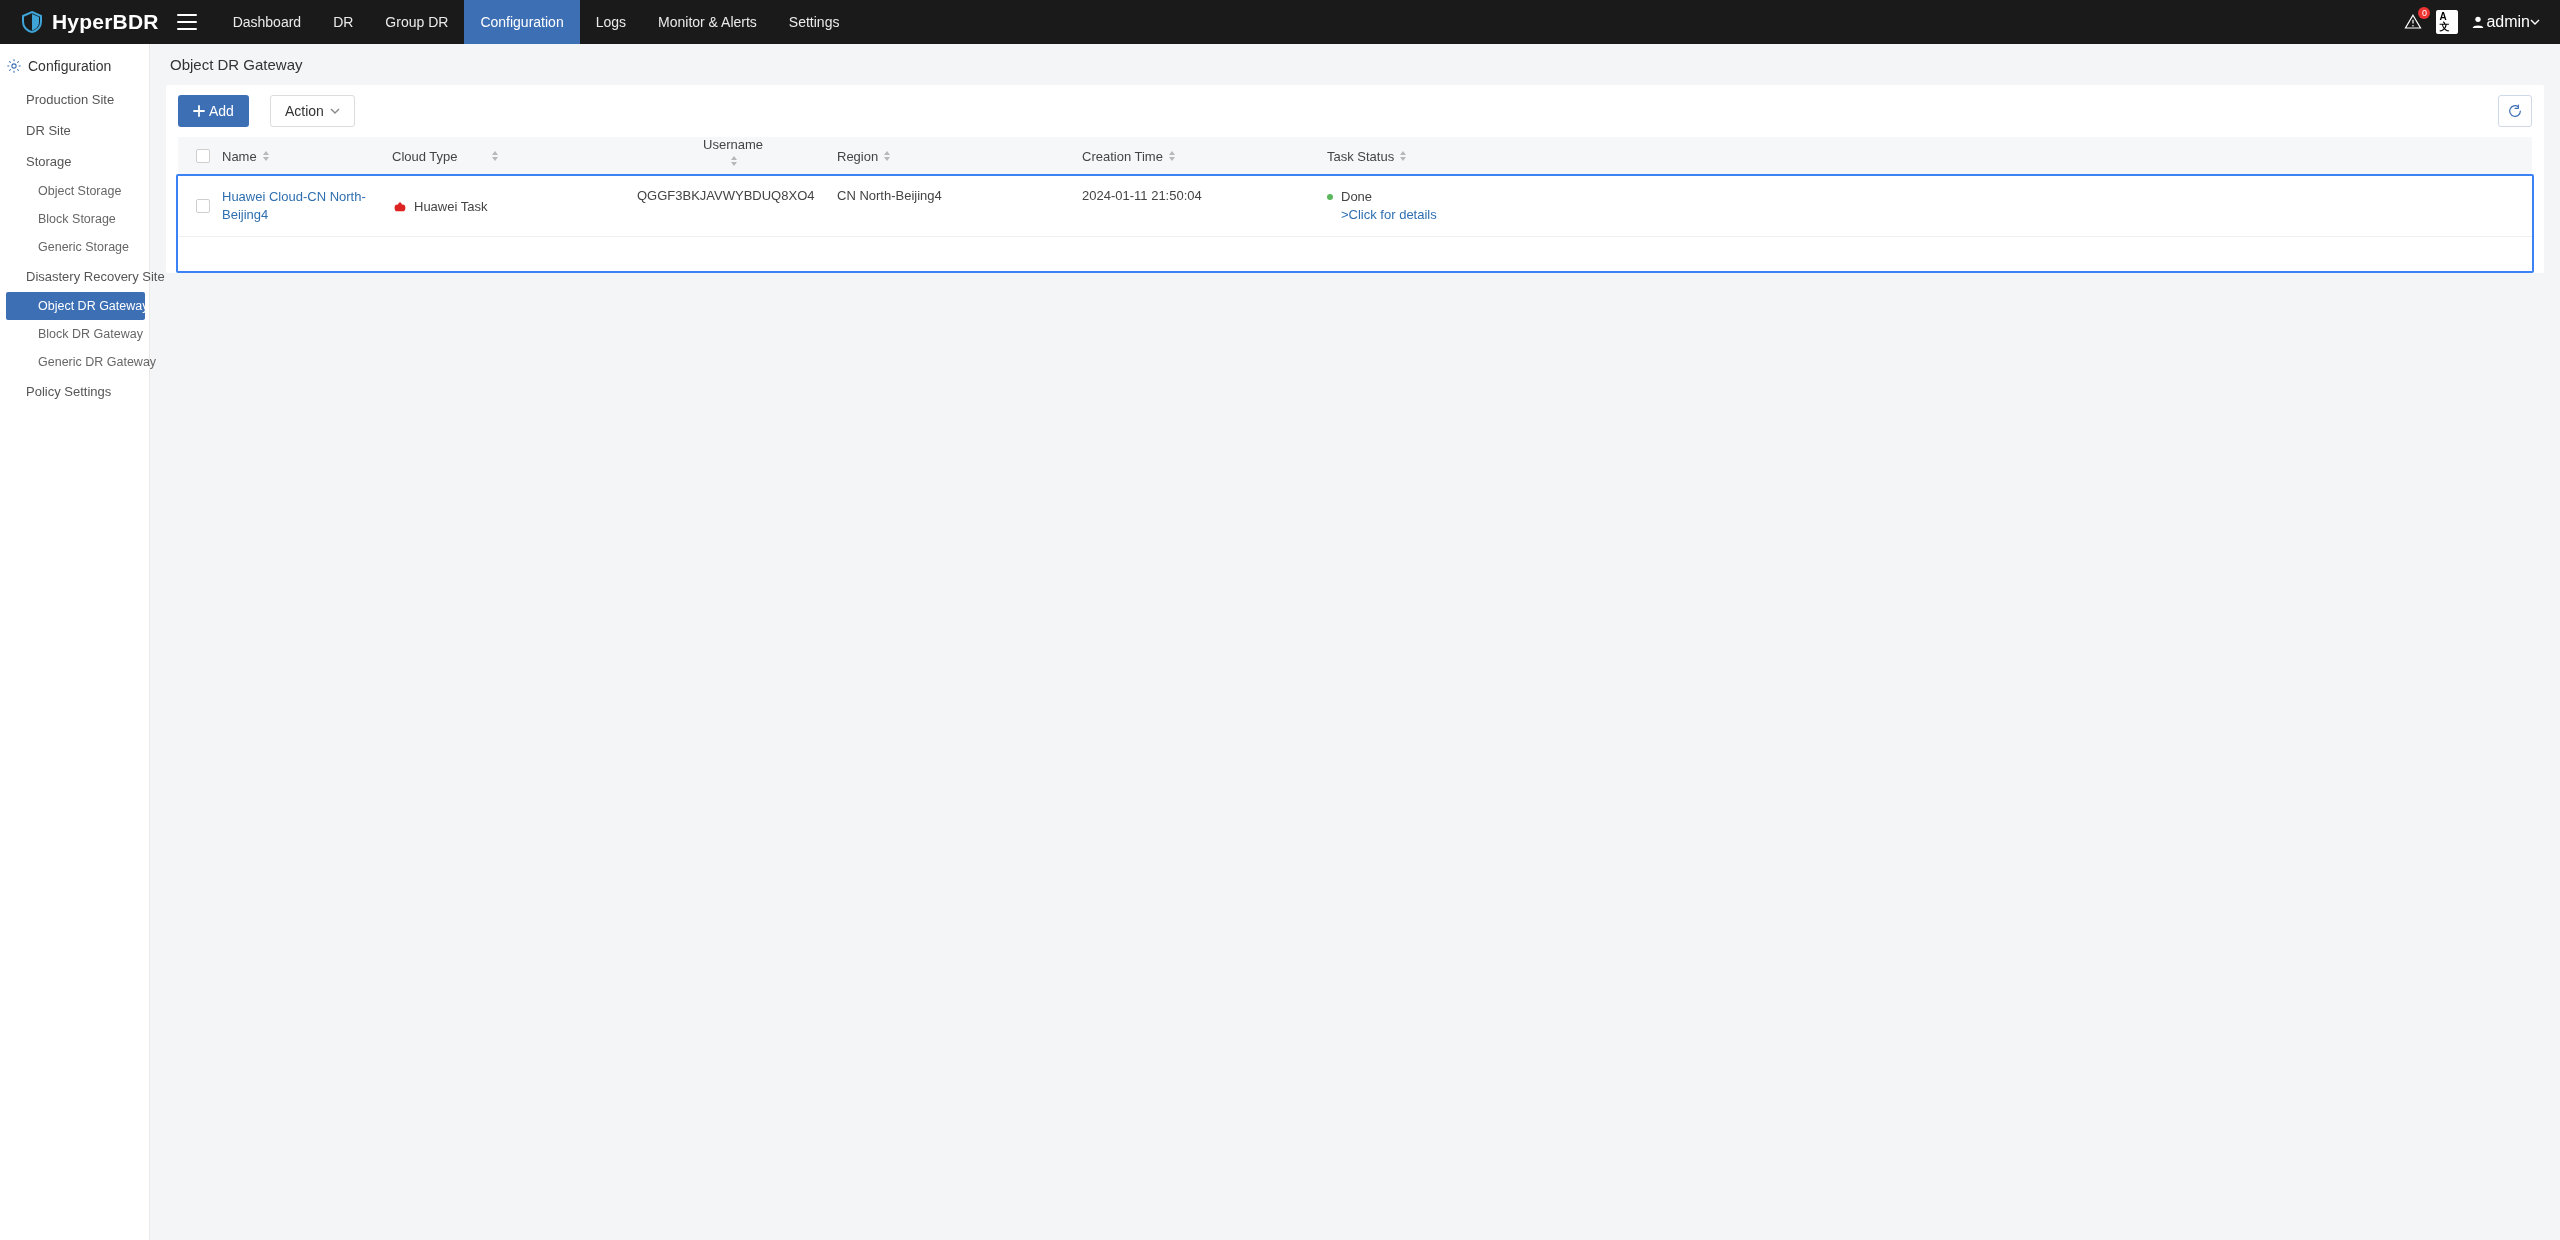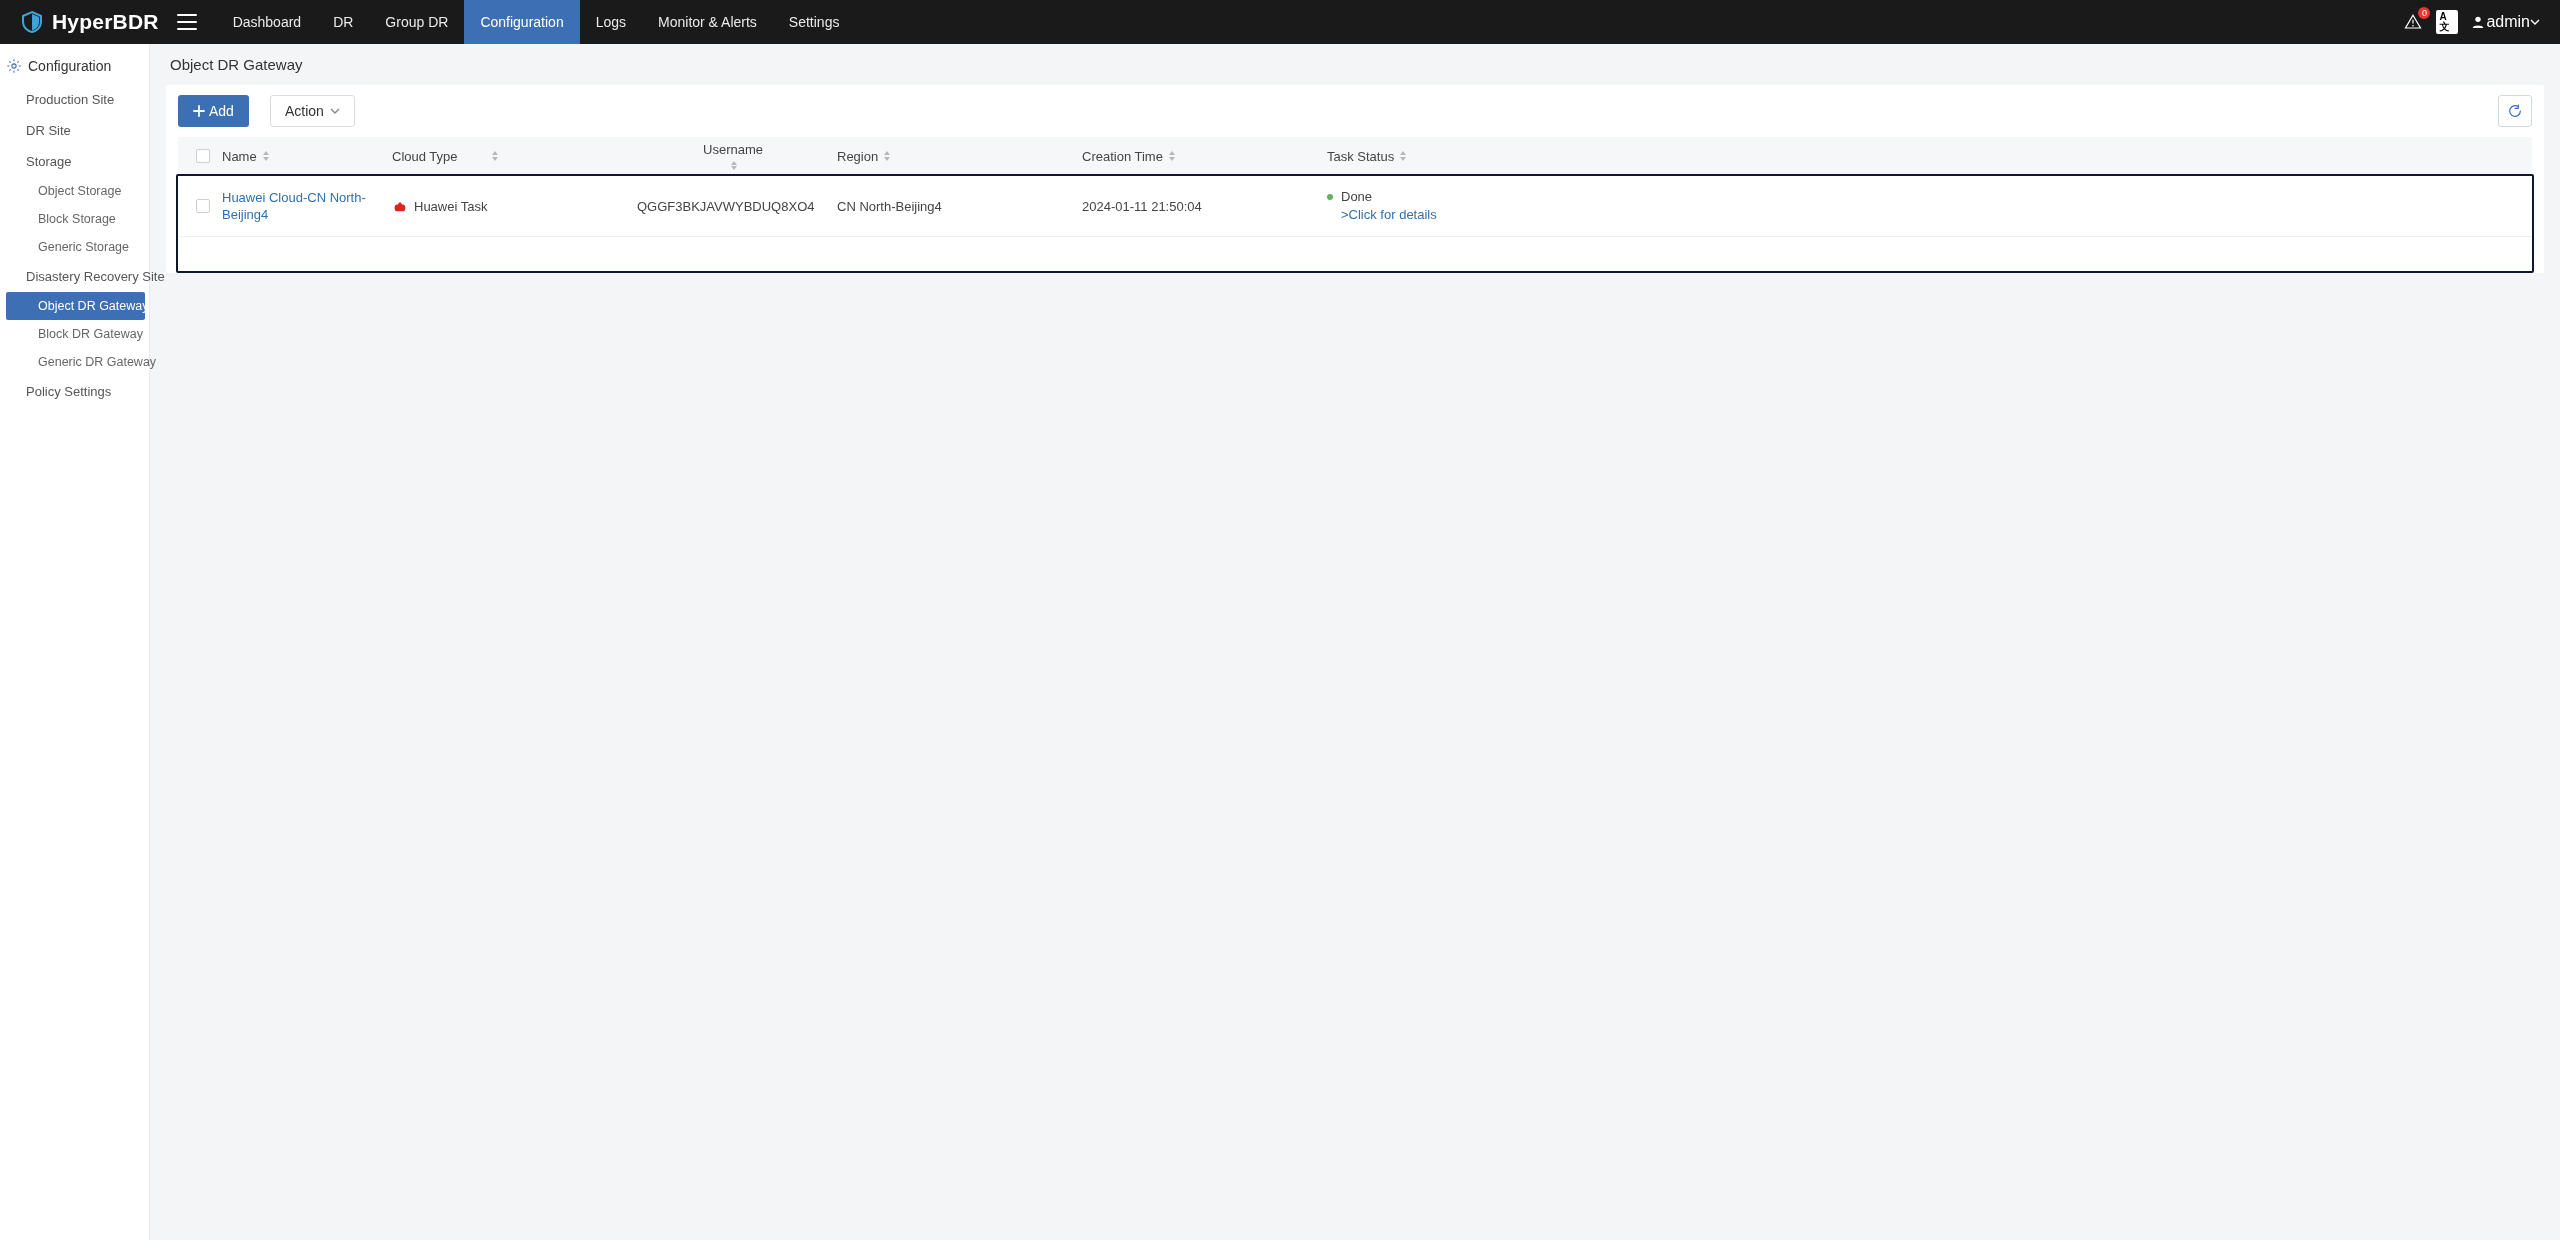"Name" .tbl-head, .tbl-row { align-items: center -> none }
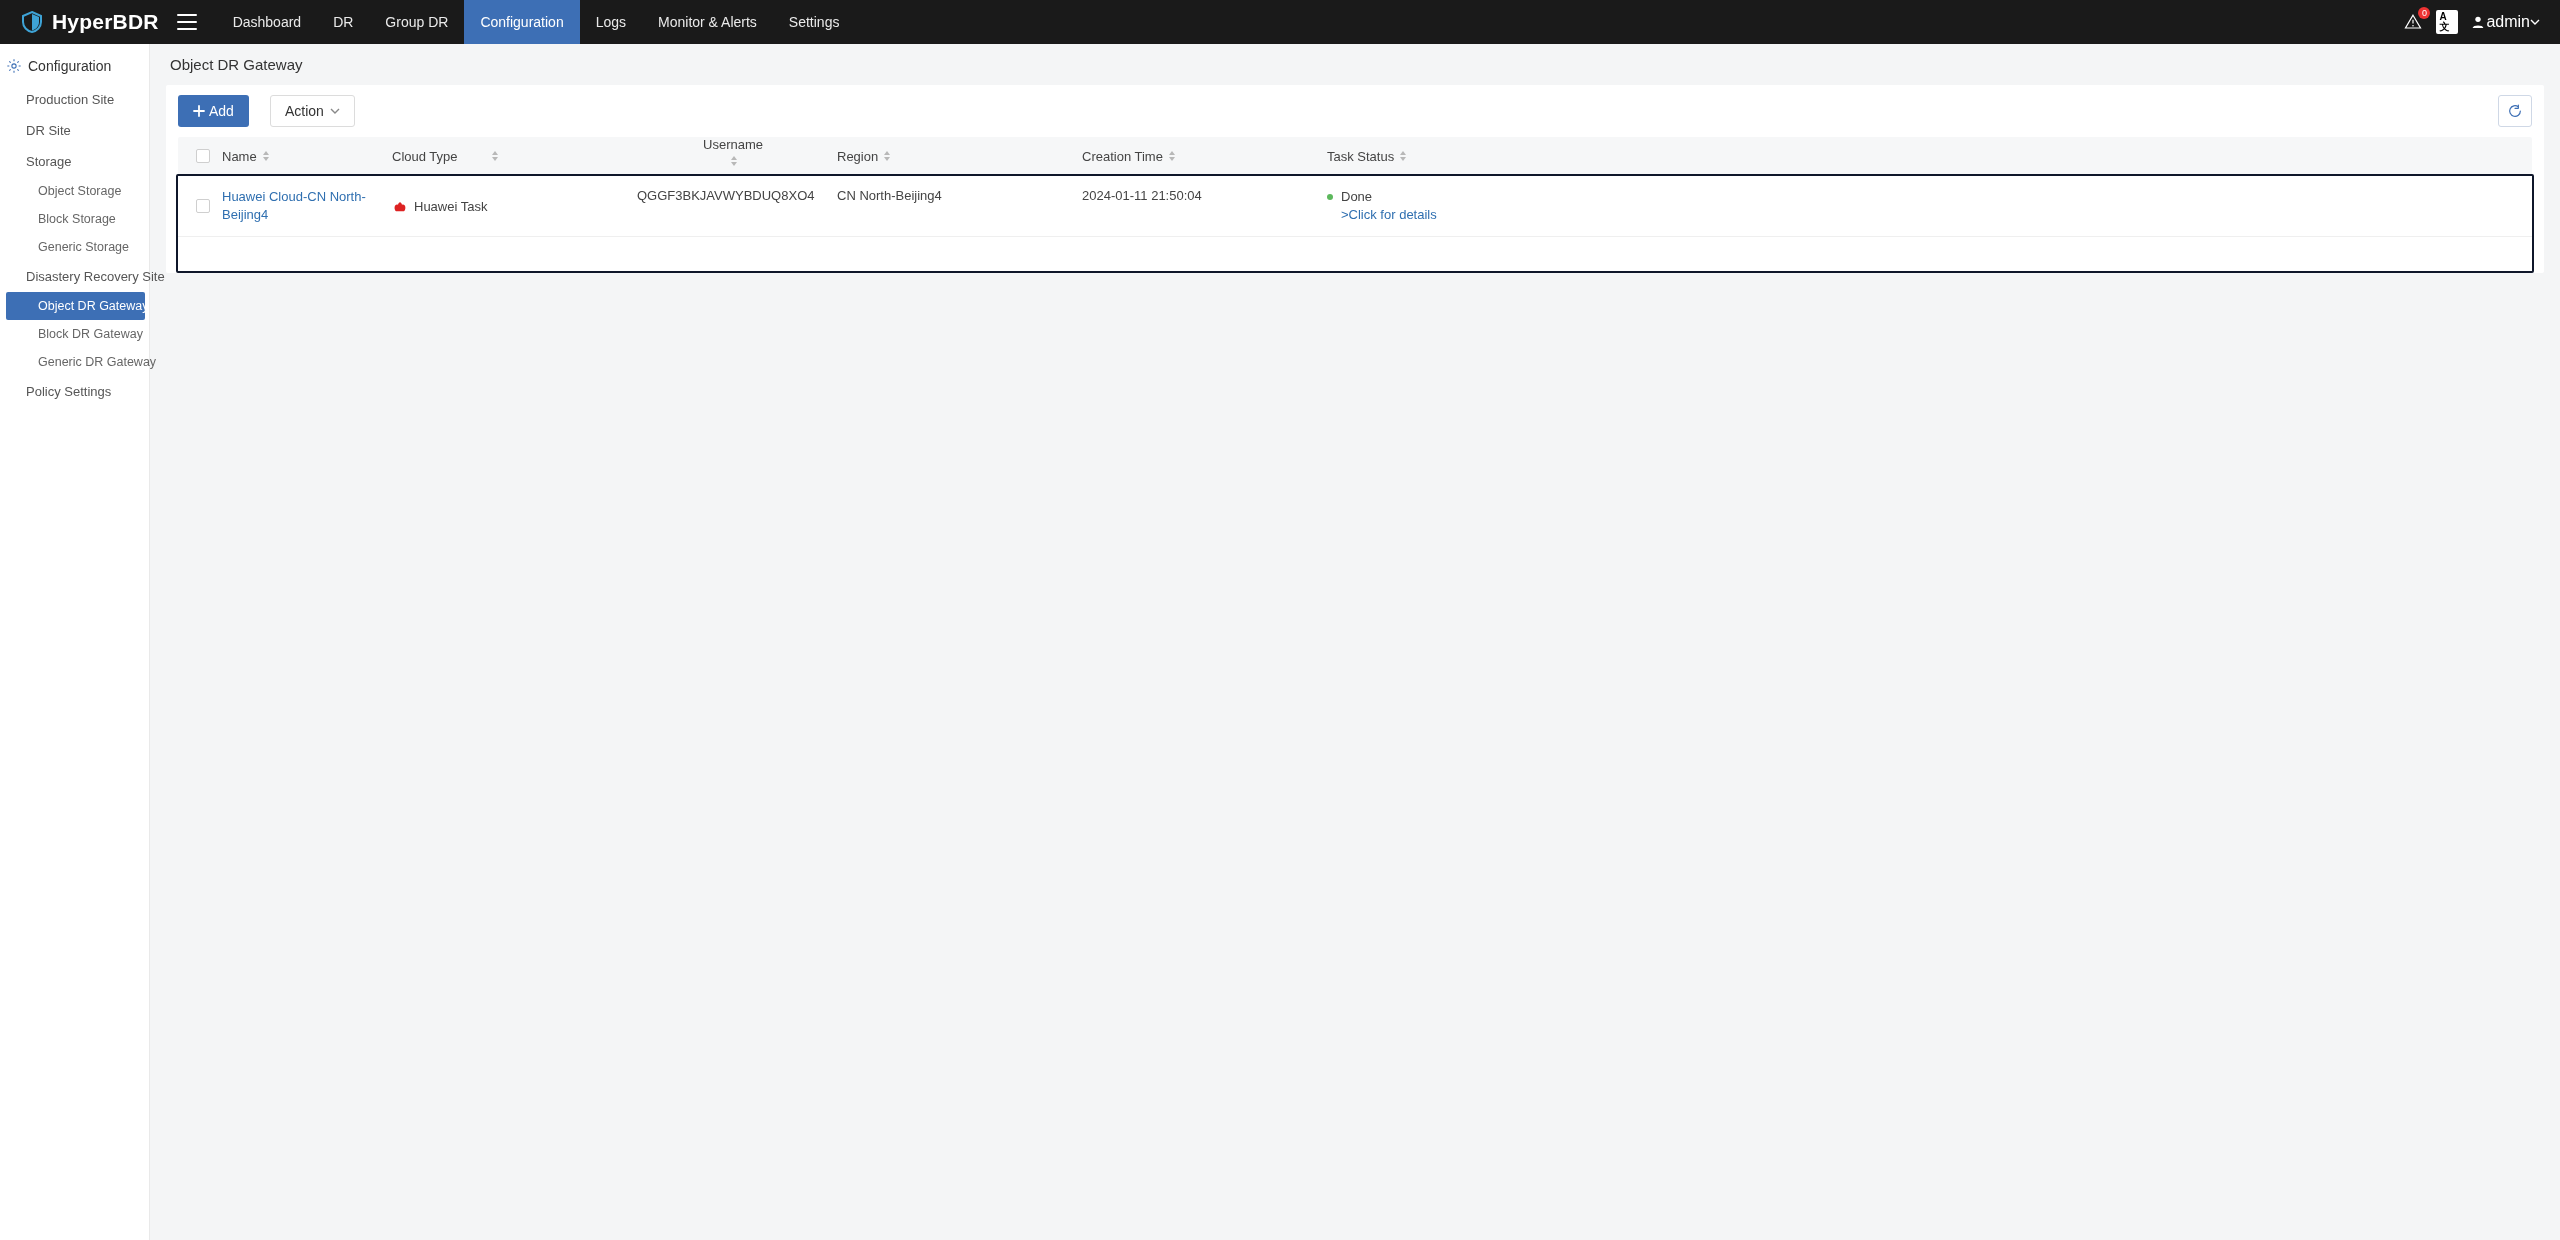"Huawei Cloud-CN North-Beijing4" .data-wrap { border: 2px solid #0f172a -> 2px solid #3b82f6 }
